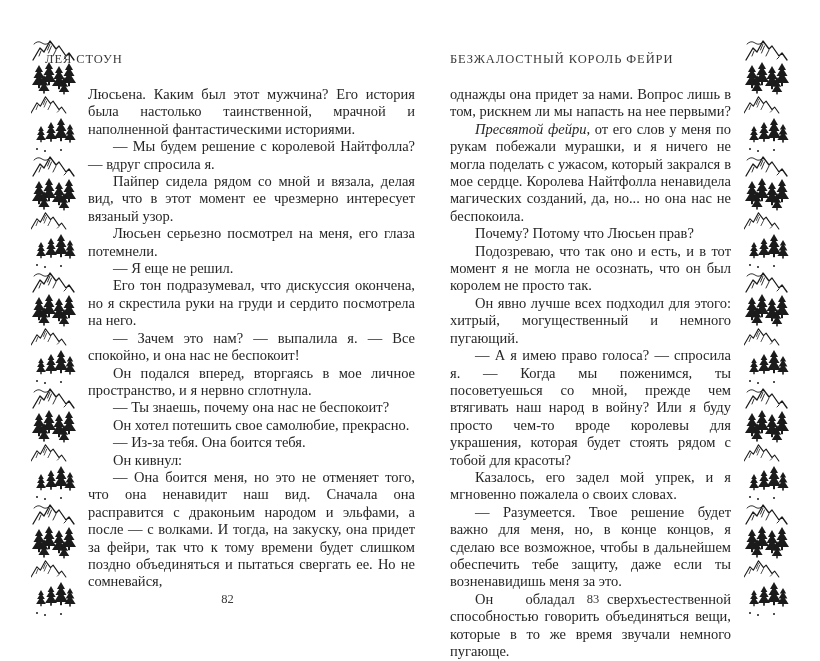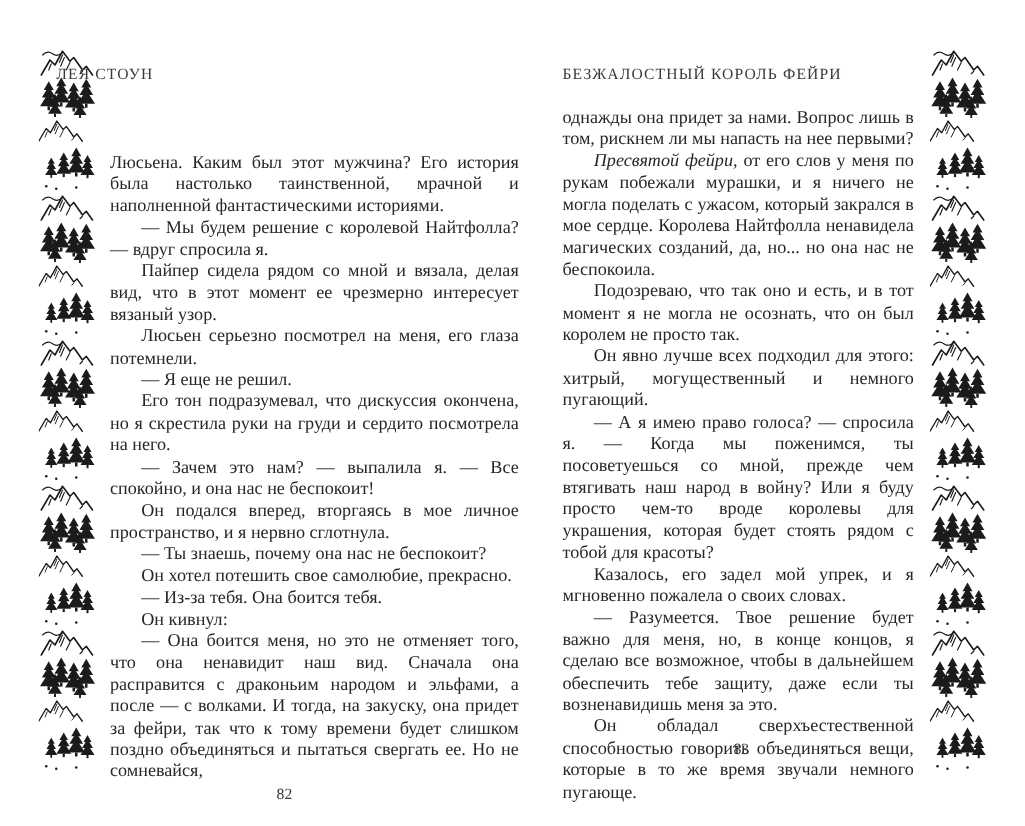"Люсьена. Каким был этот мужчина?" .body-text.left { margin-top: 36px -> none }
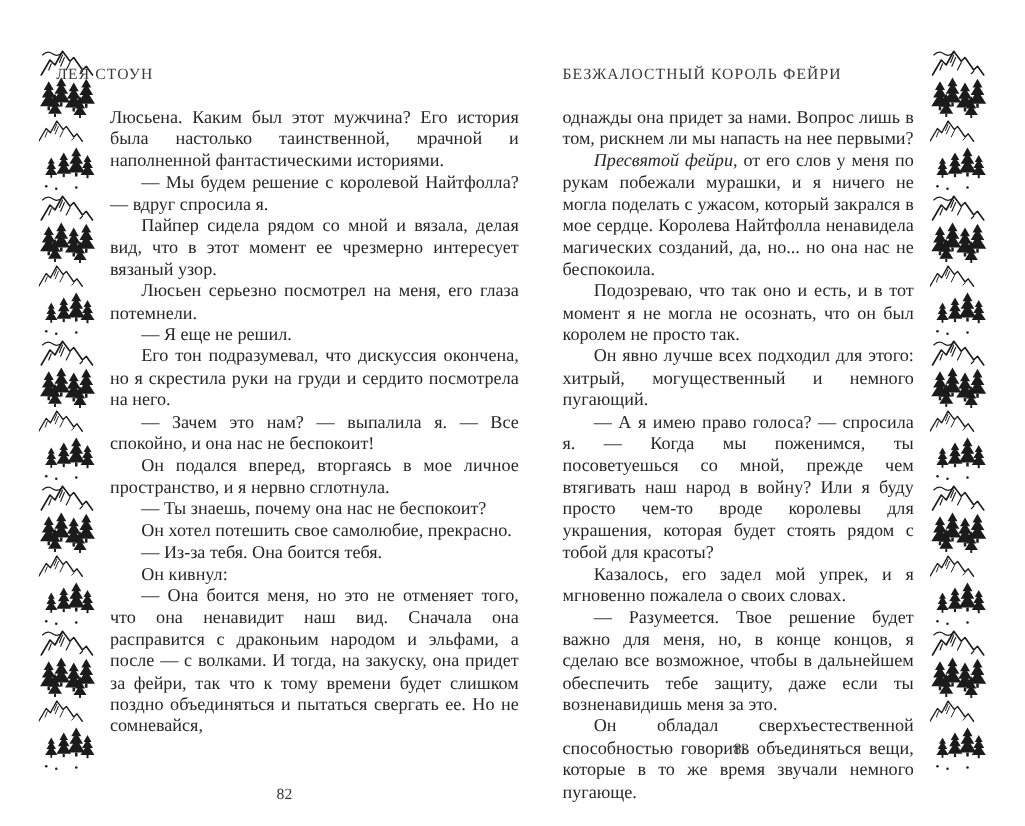"Почему? Потому что Люсьен прав?" p.indent { html: none -> <p><span>Почему? Потому что Люсьен прав?</span></p> }
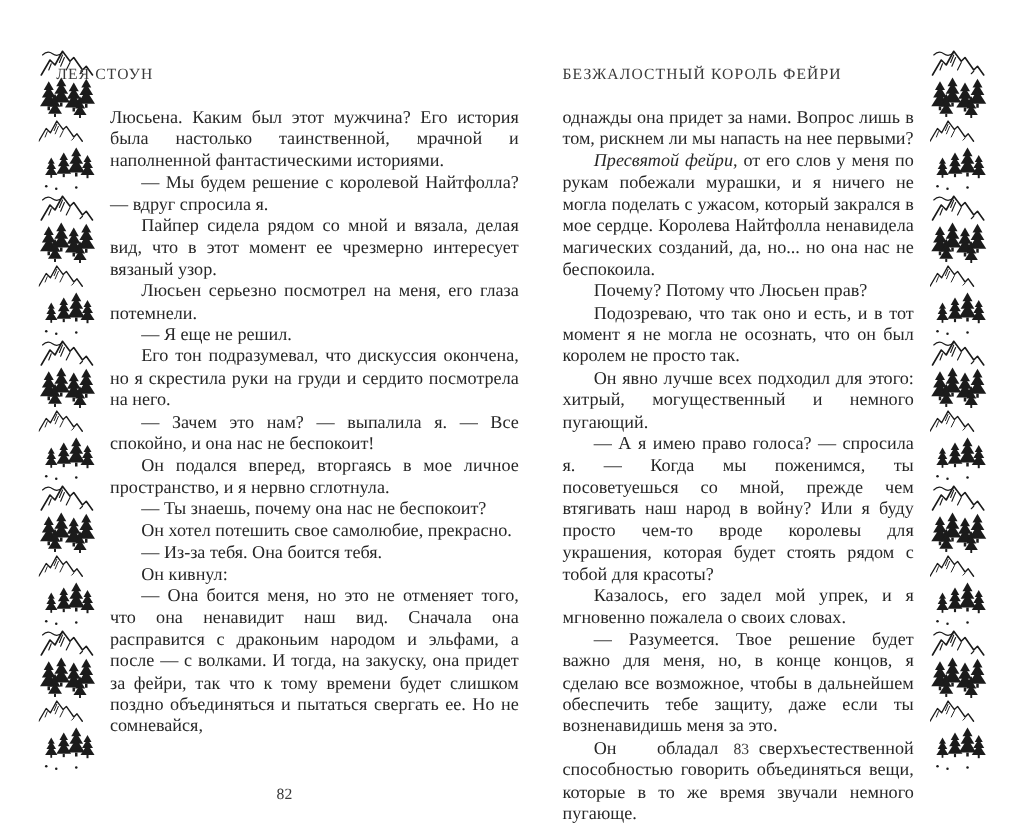"82" .folio.left { margin-top: 36px -> none }
